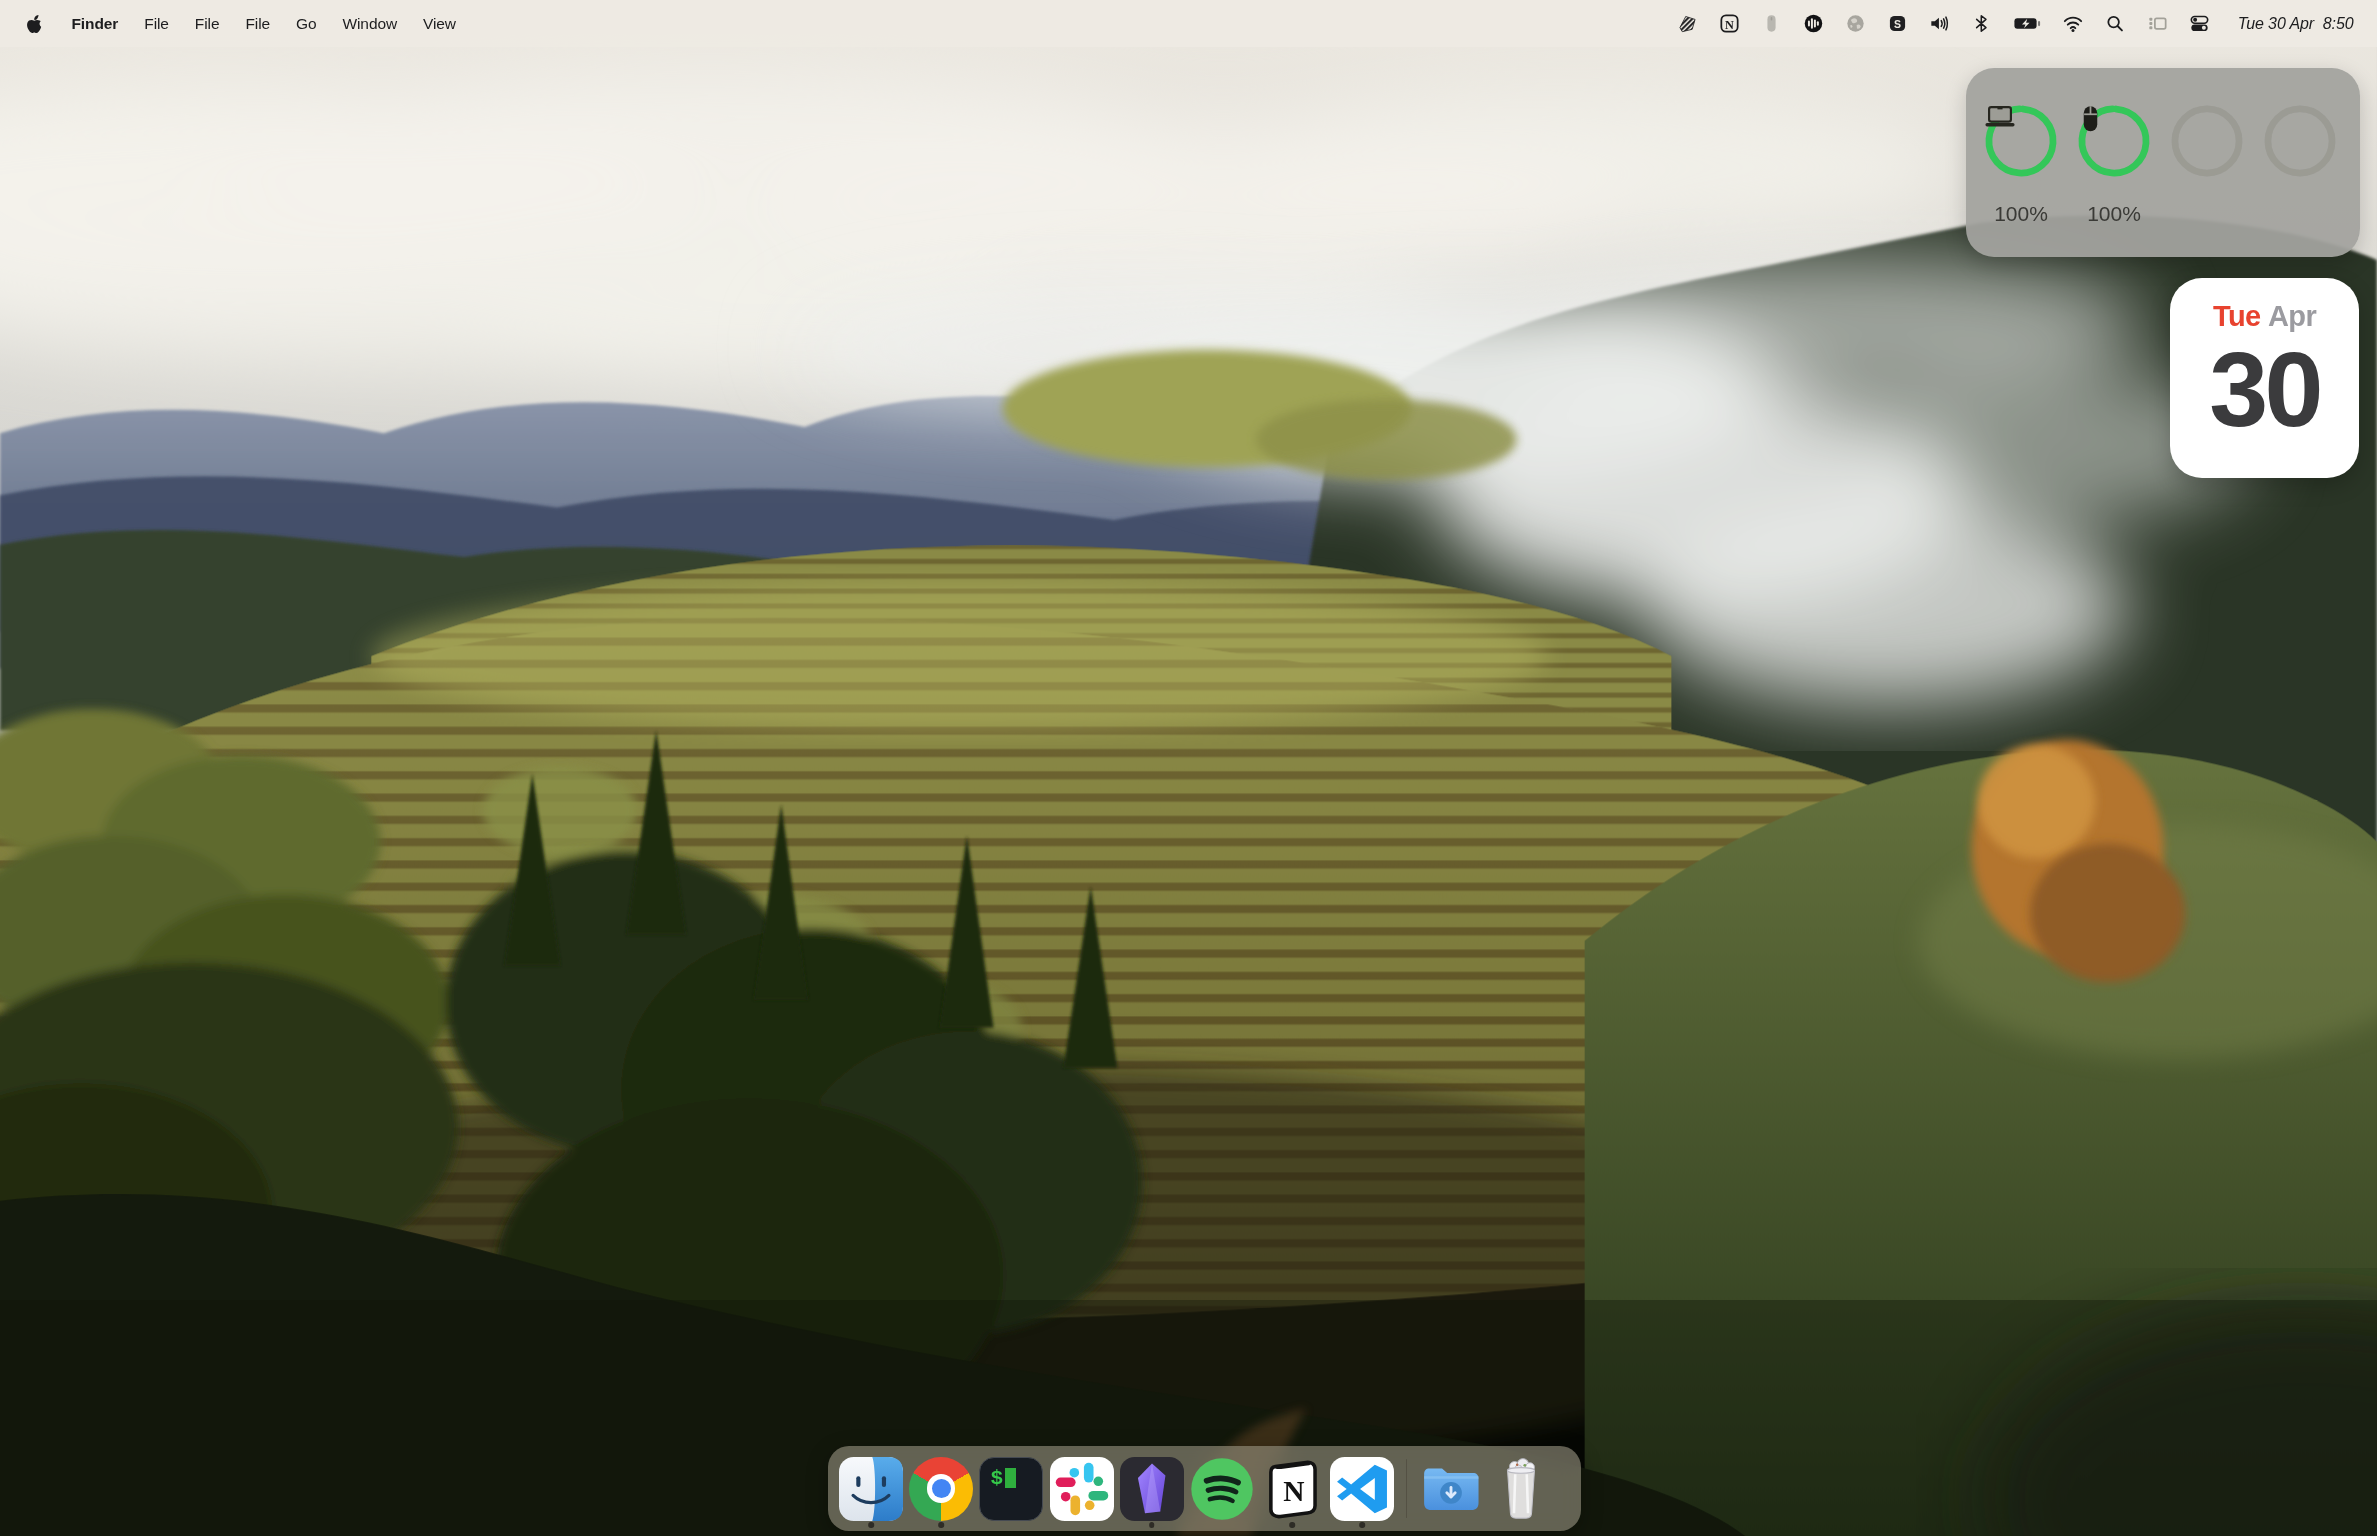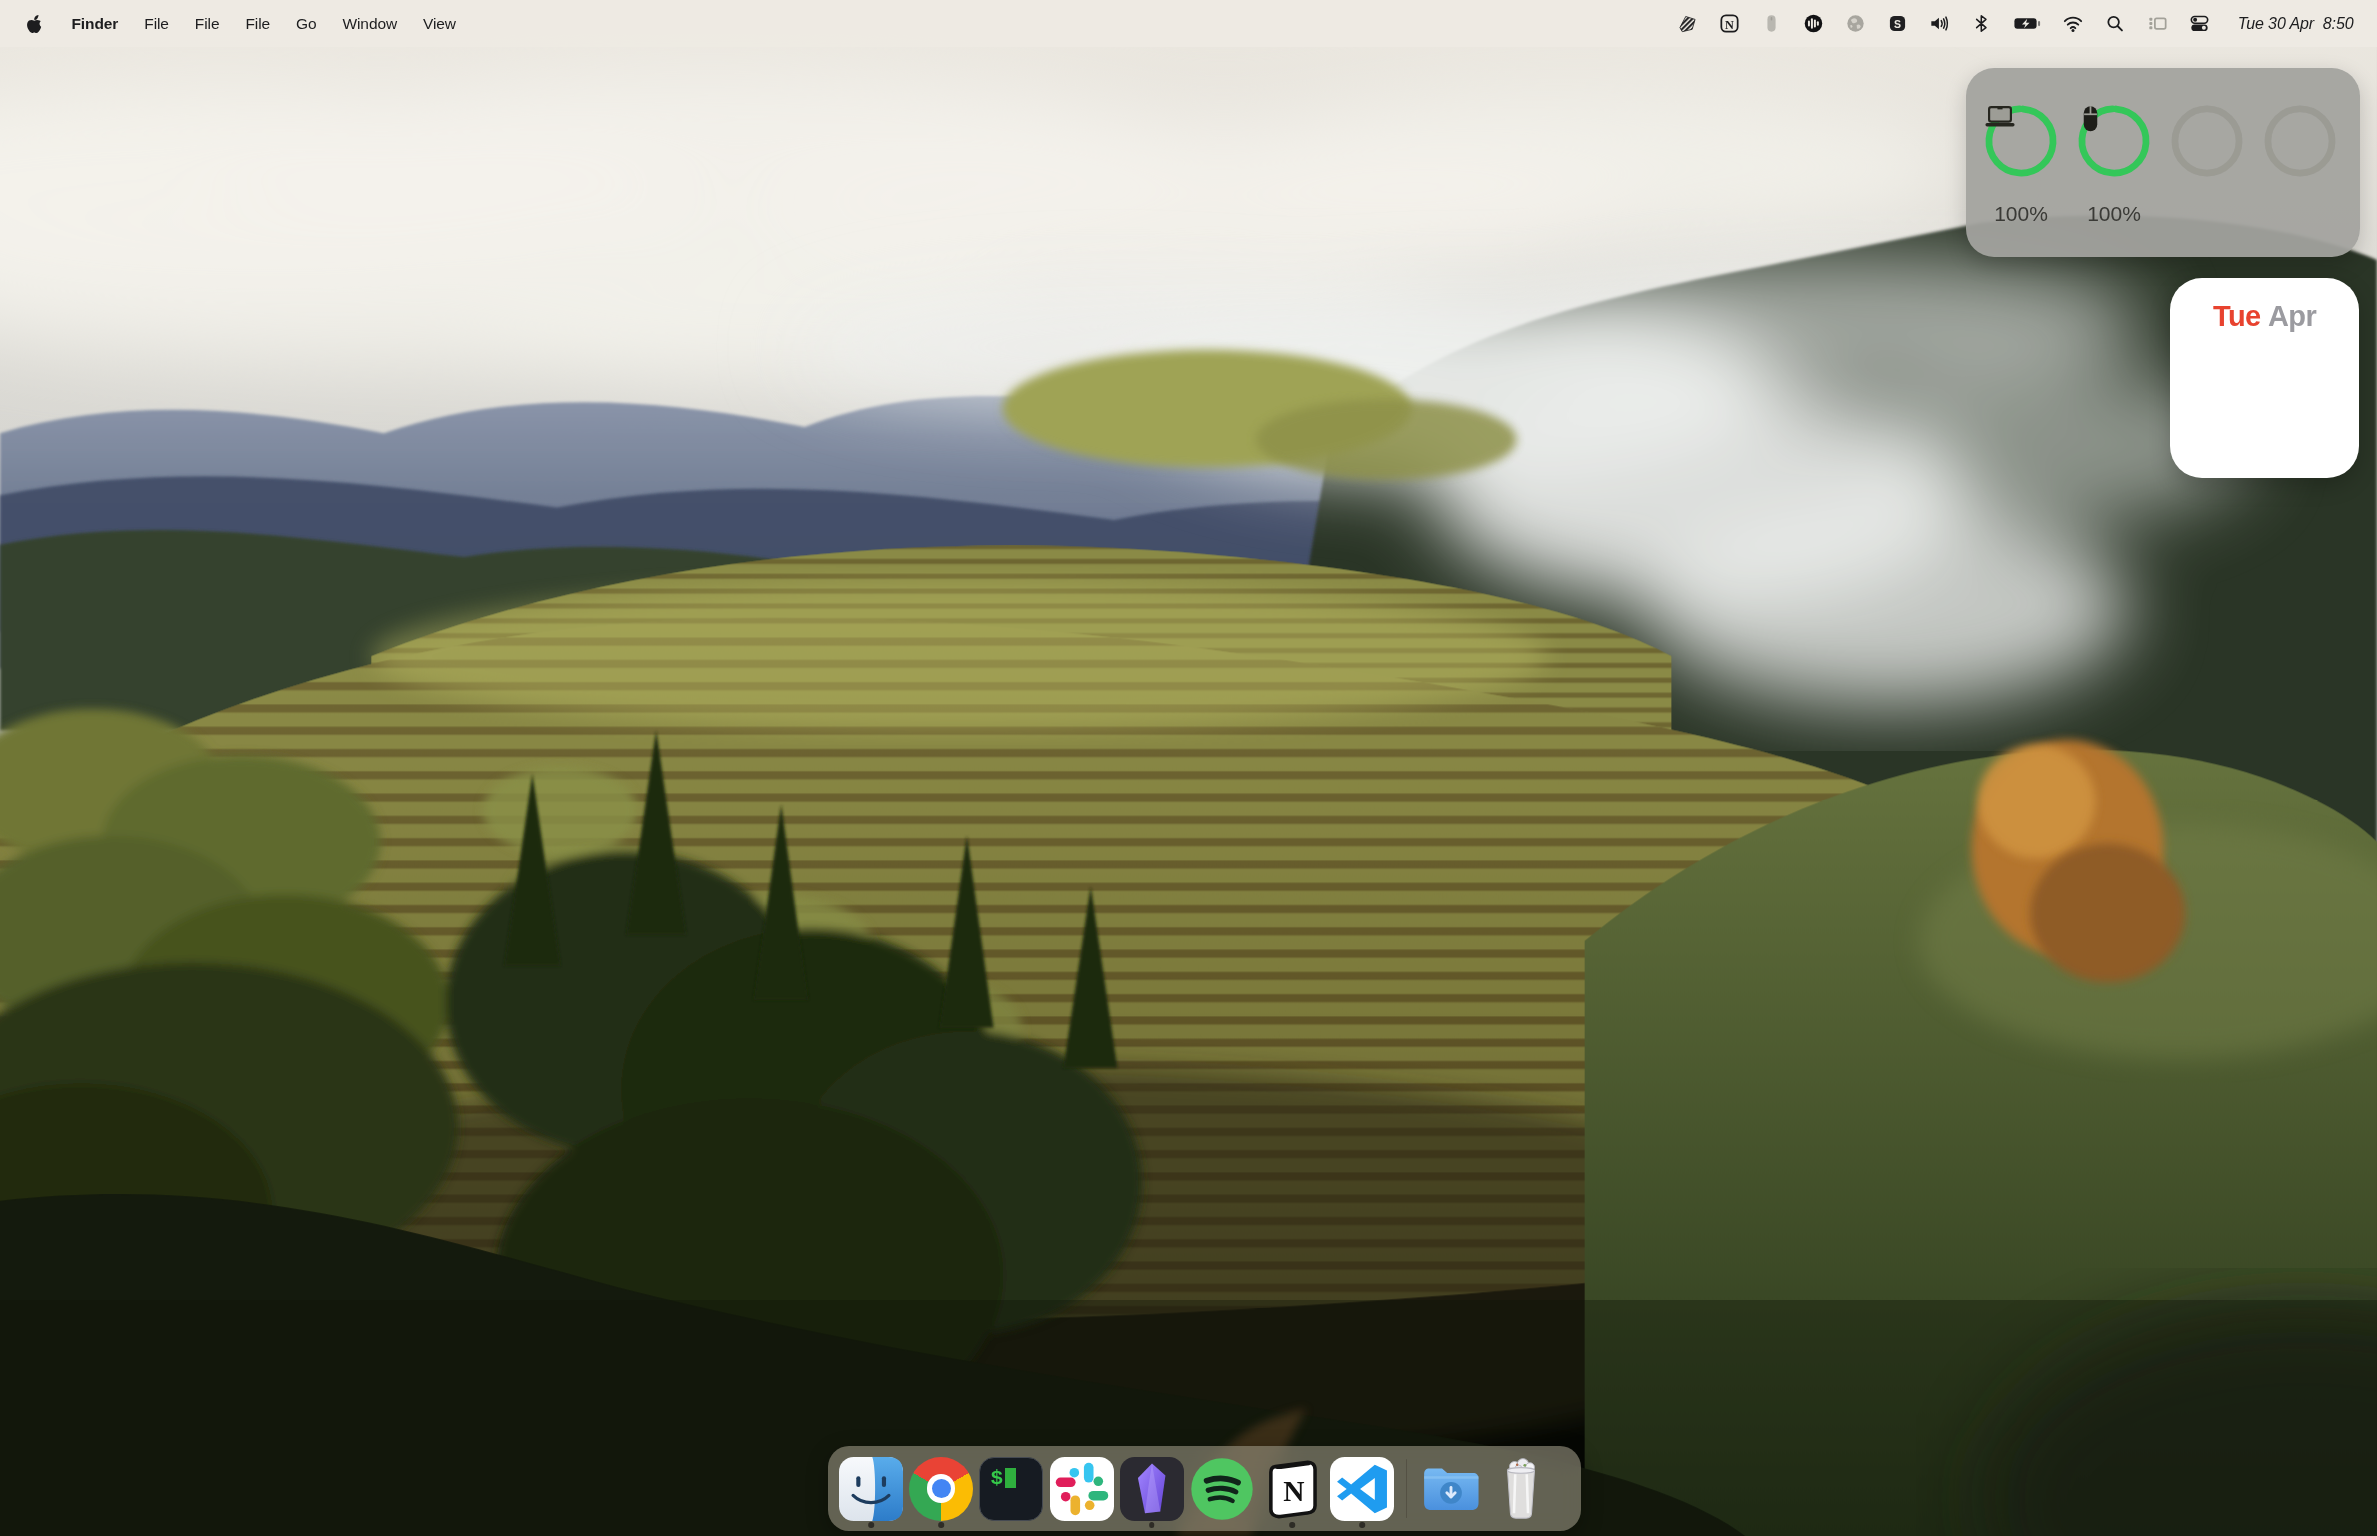"30" div.cal-day { html: none -> <div>30</div> }
